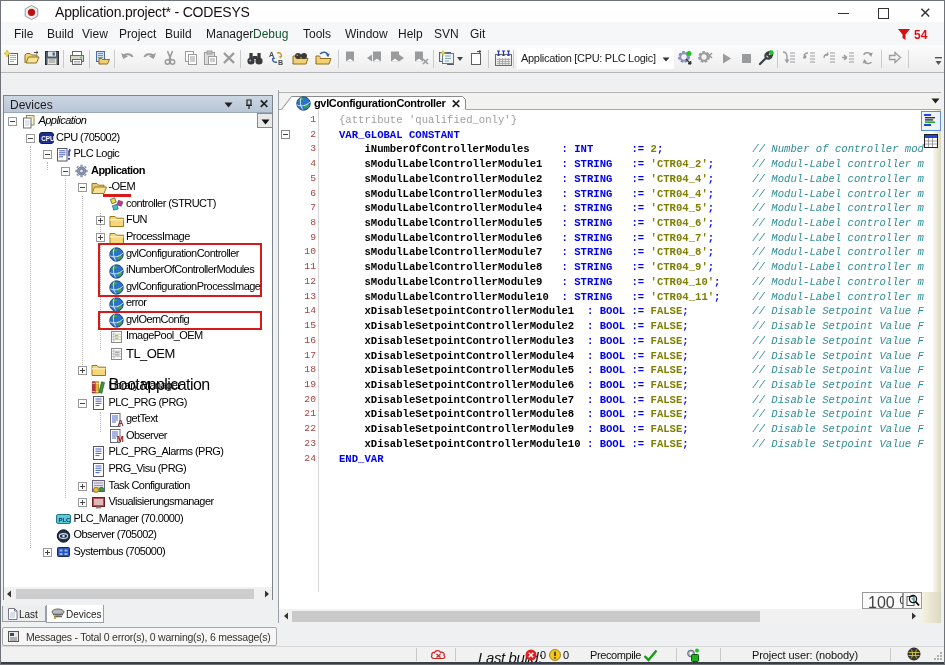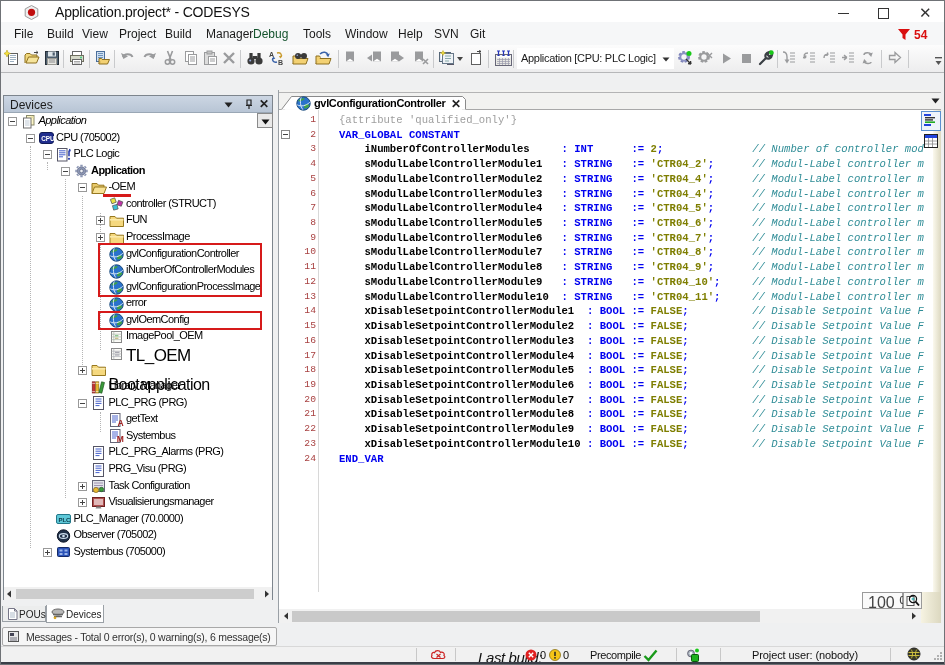"TL_OEM" div.a { font-size: 17px -> 13px }
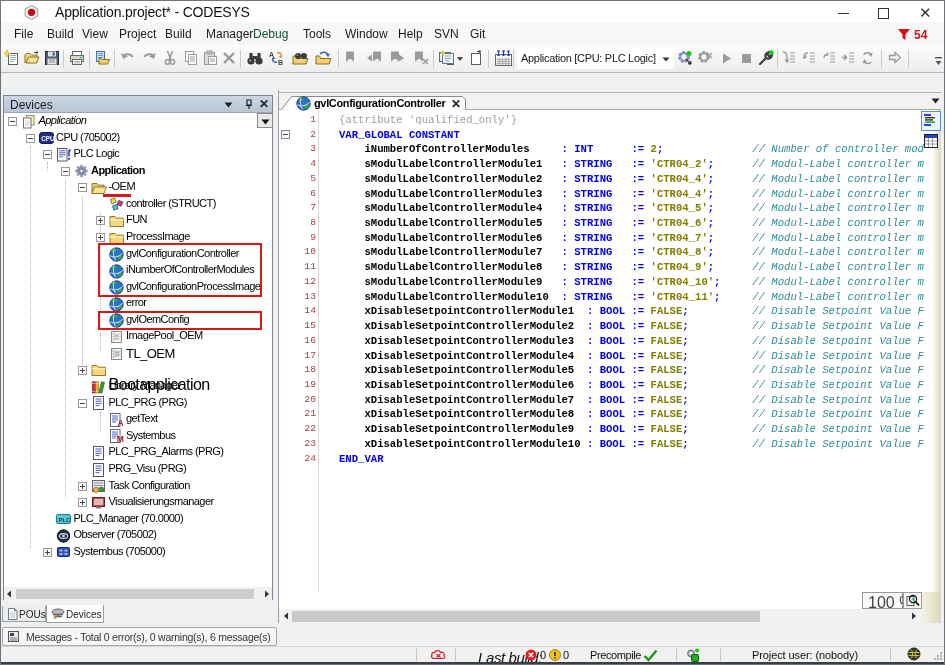"Systembus" div.a { text: Systembus -> Observer }
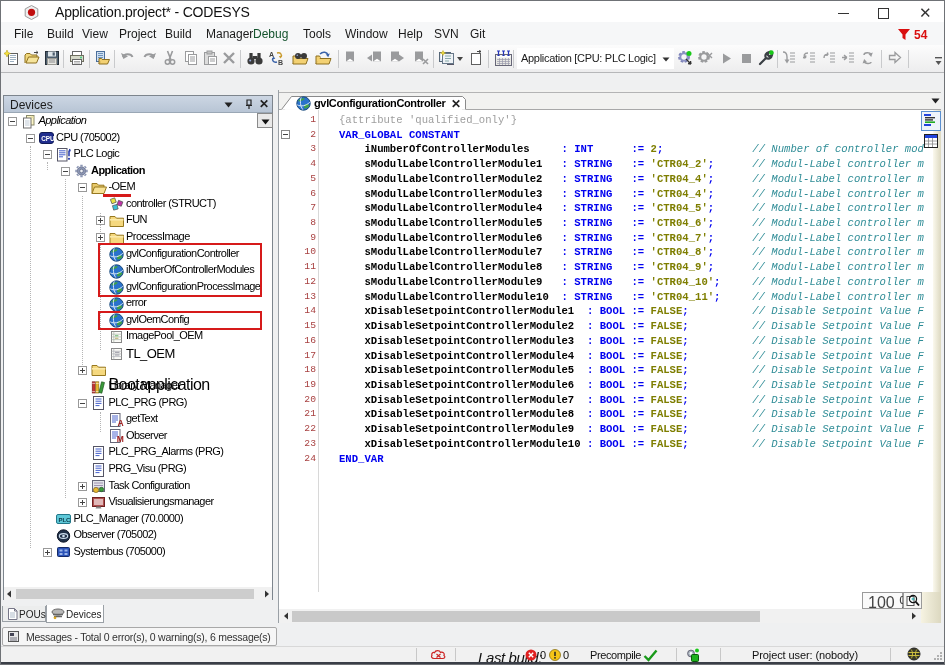"POUs" div.a { text: POUs -> Last }
